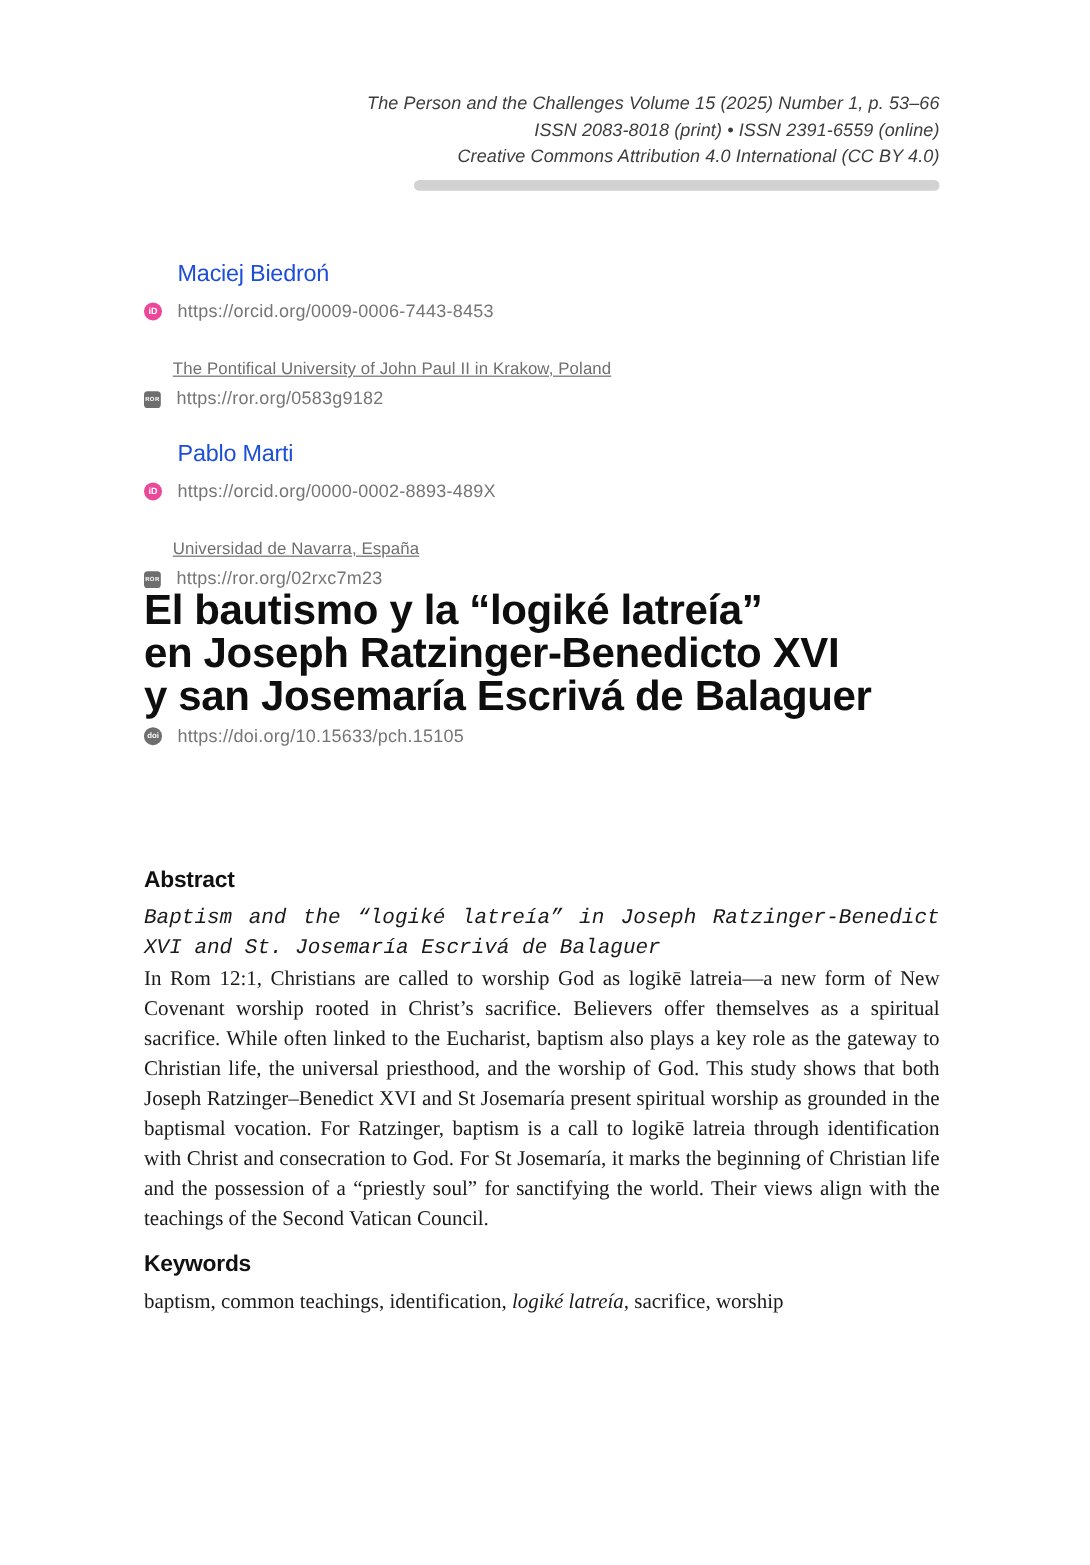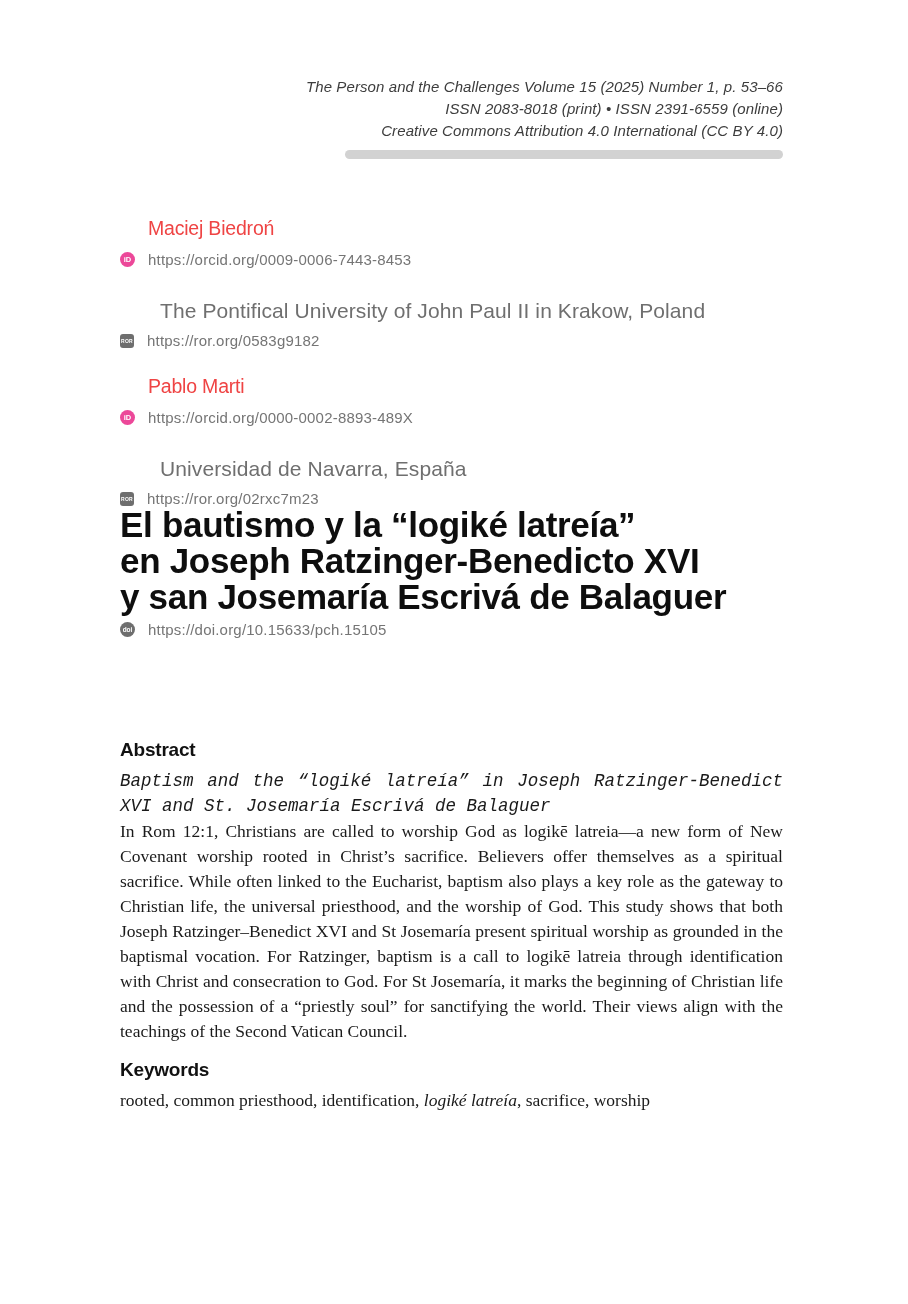"Maciej Biedroń" .author-name { color: #ef4444 -> #1d4ed8 }
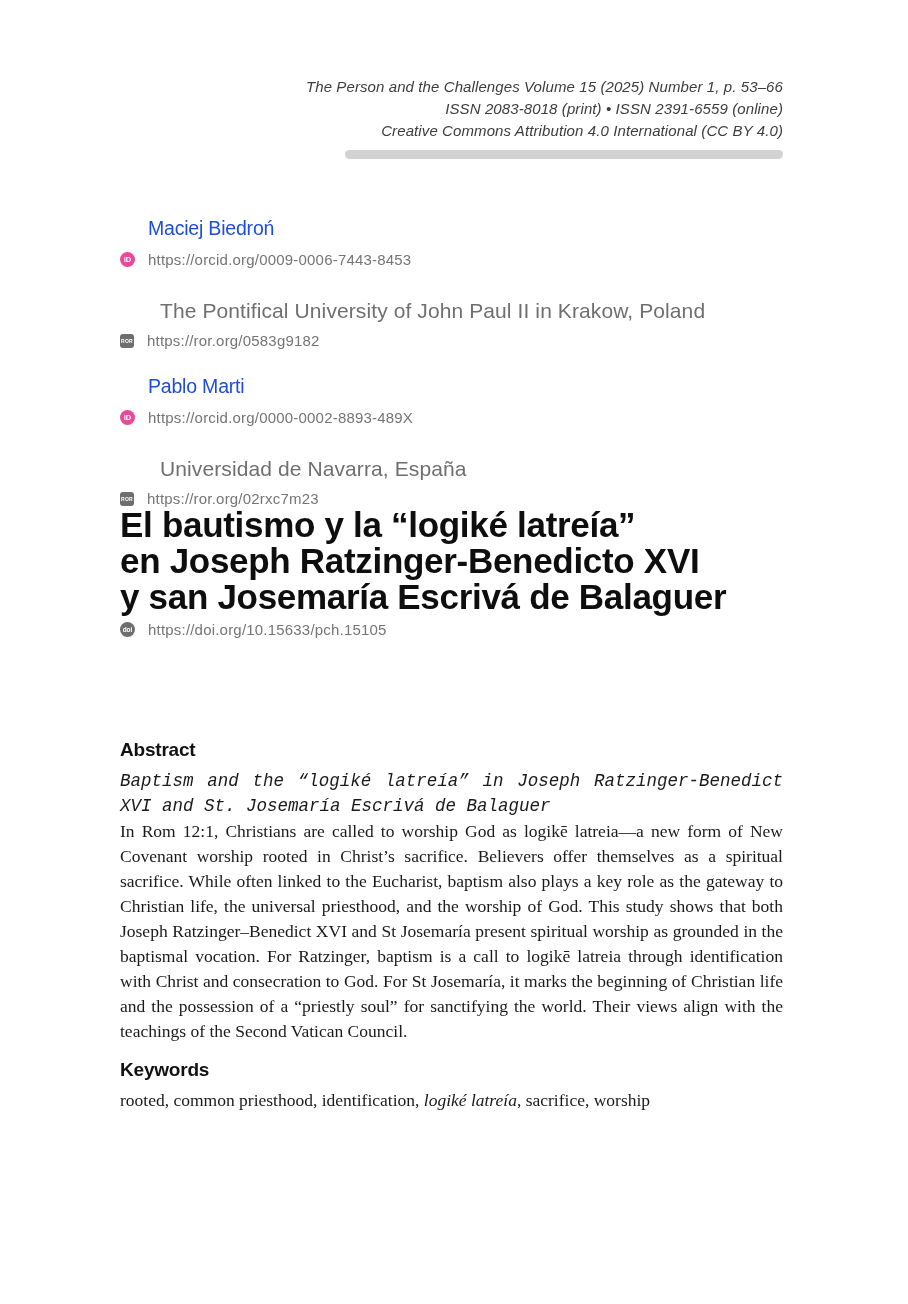"The Pontifical University of John" .affiliation { font-size: 21px -> 14px; margin-left: 40px -> 24px; text-decoration: none -> underline }
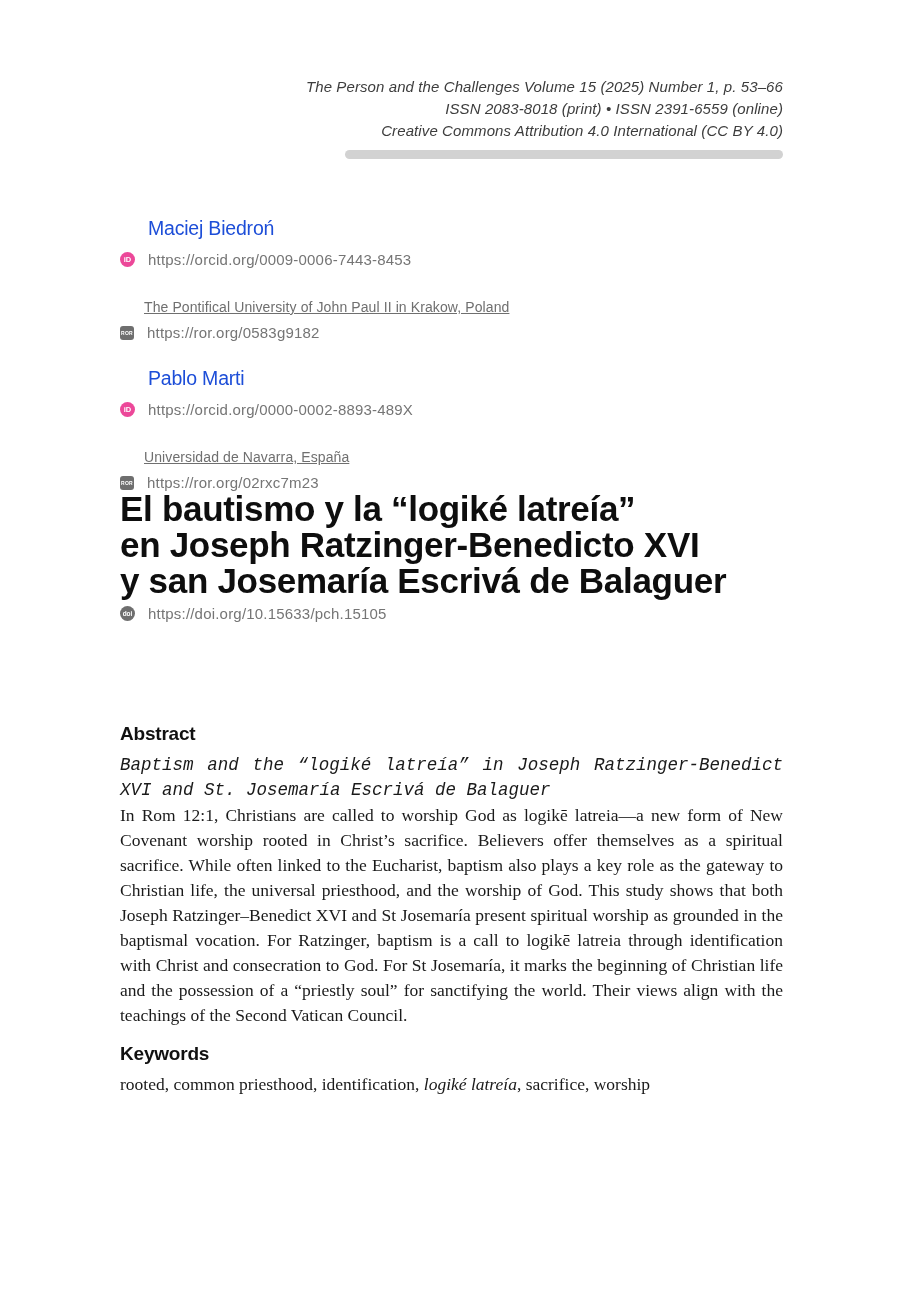"rooted, common priesthood," span { text: rooted, common priesthood -> baptism, common teachings }
